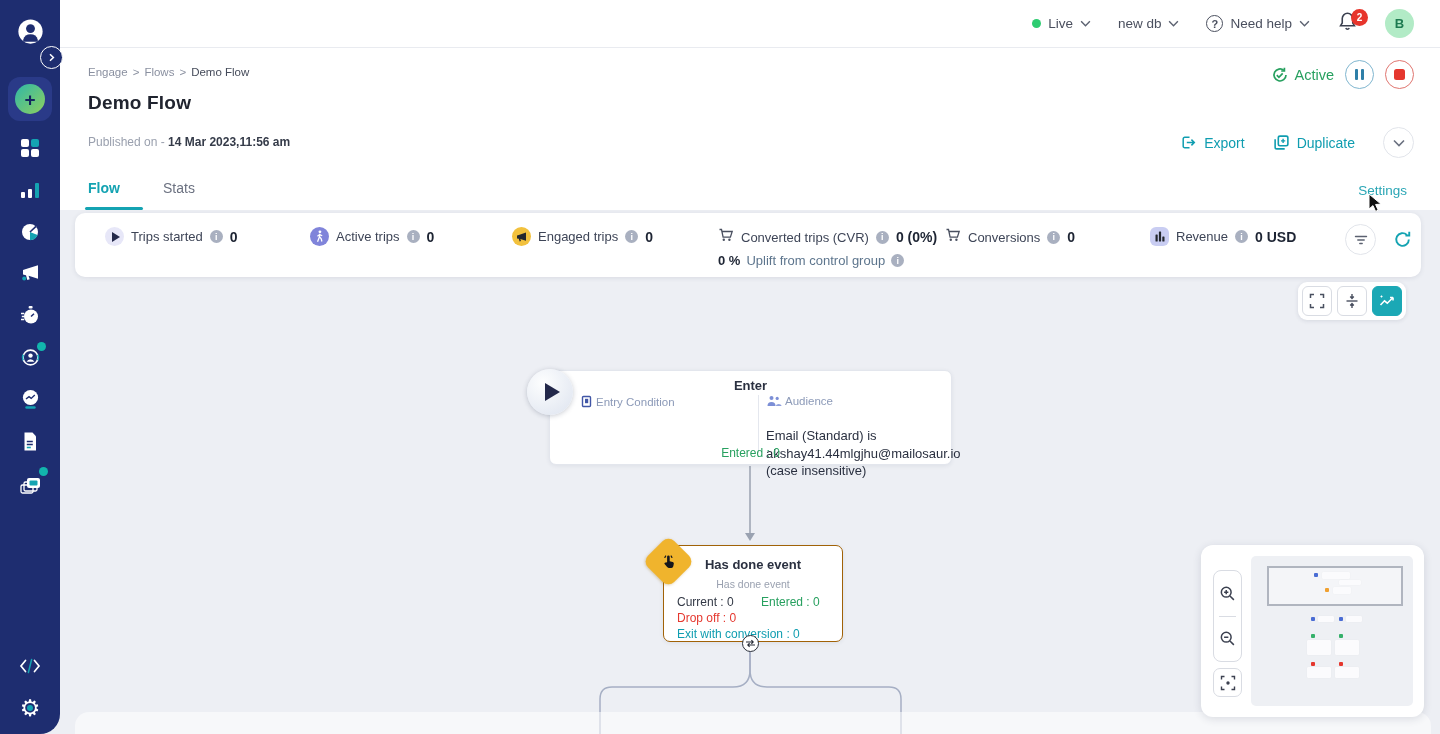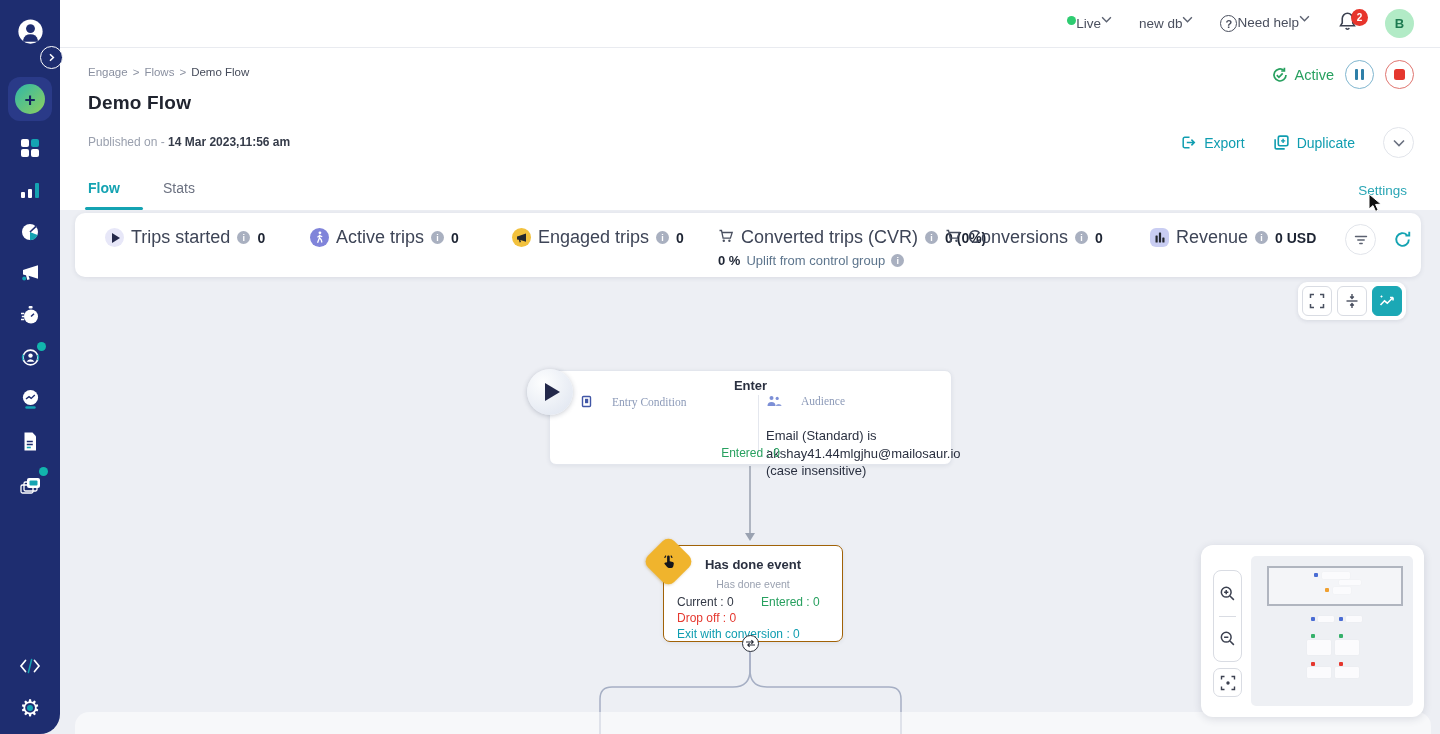"Live" .tb-group { align-items: none -> center; gap: none -> 7px }
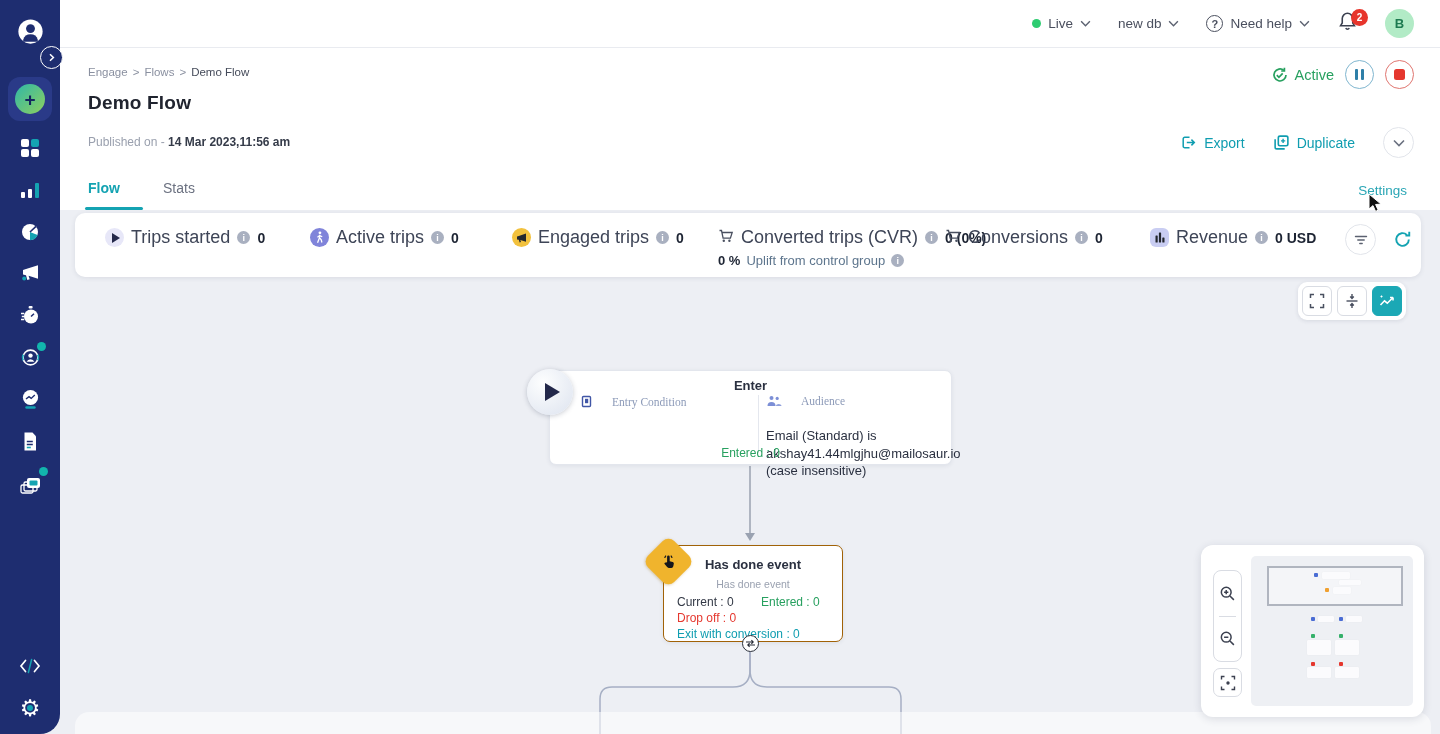"Trips started" .stat-lbl { font-size: 18px -> 13px }
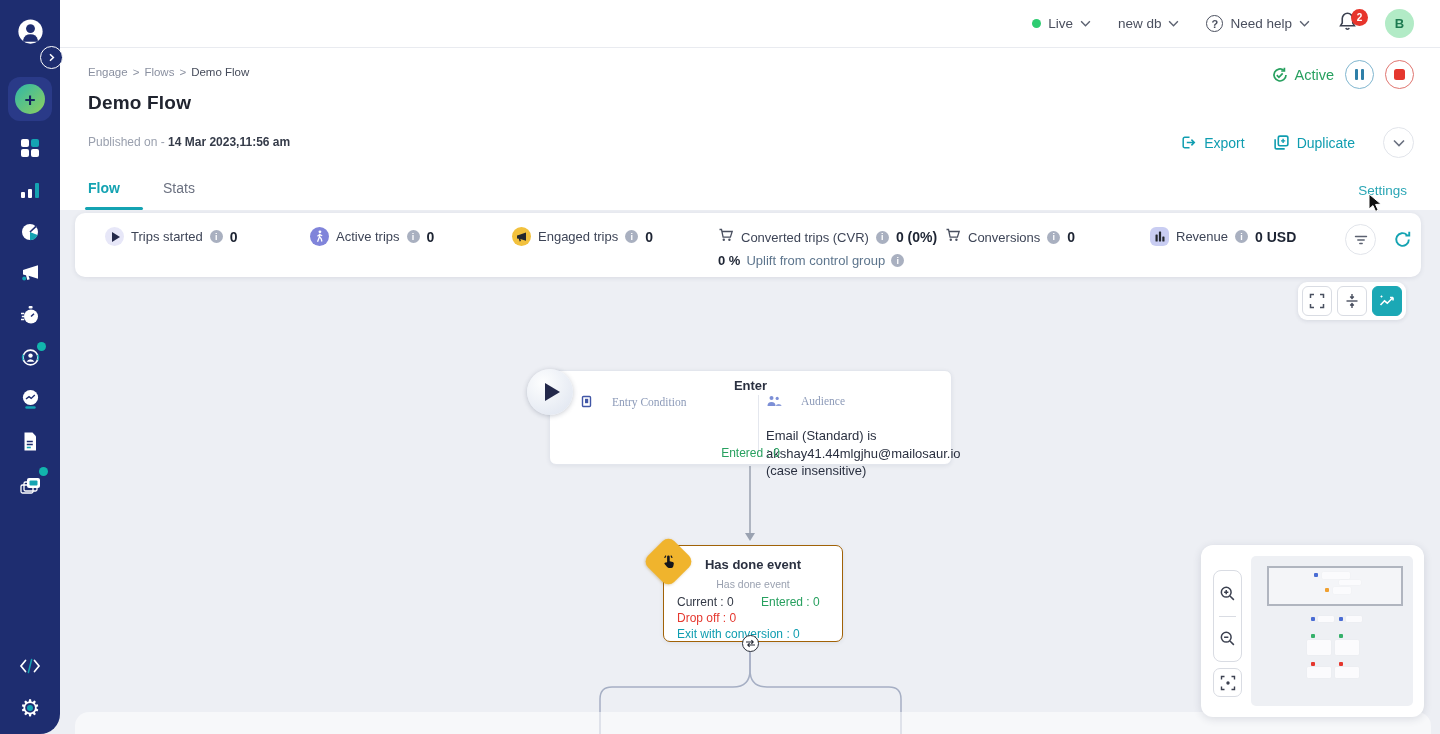"Entry Condition" .n-col-label { font-family: Liberation Serif, serif -> none; gap: 19px -> 3px }
